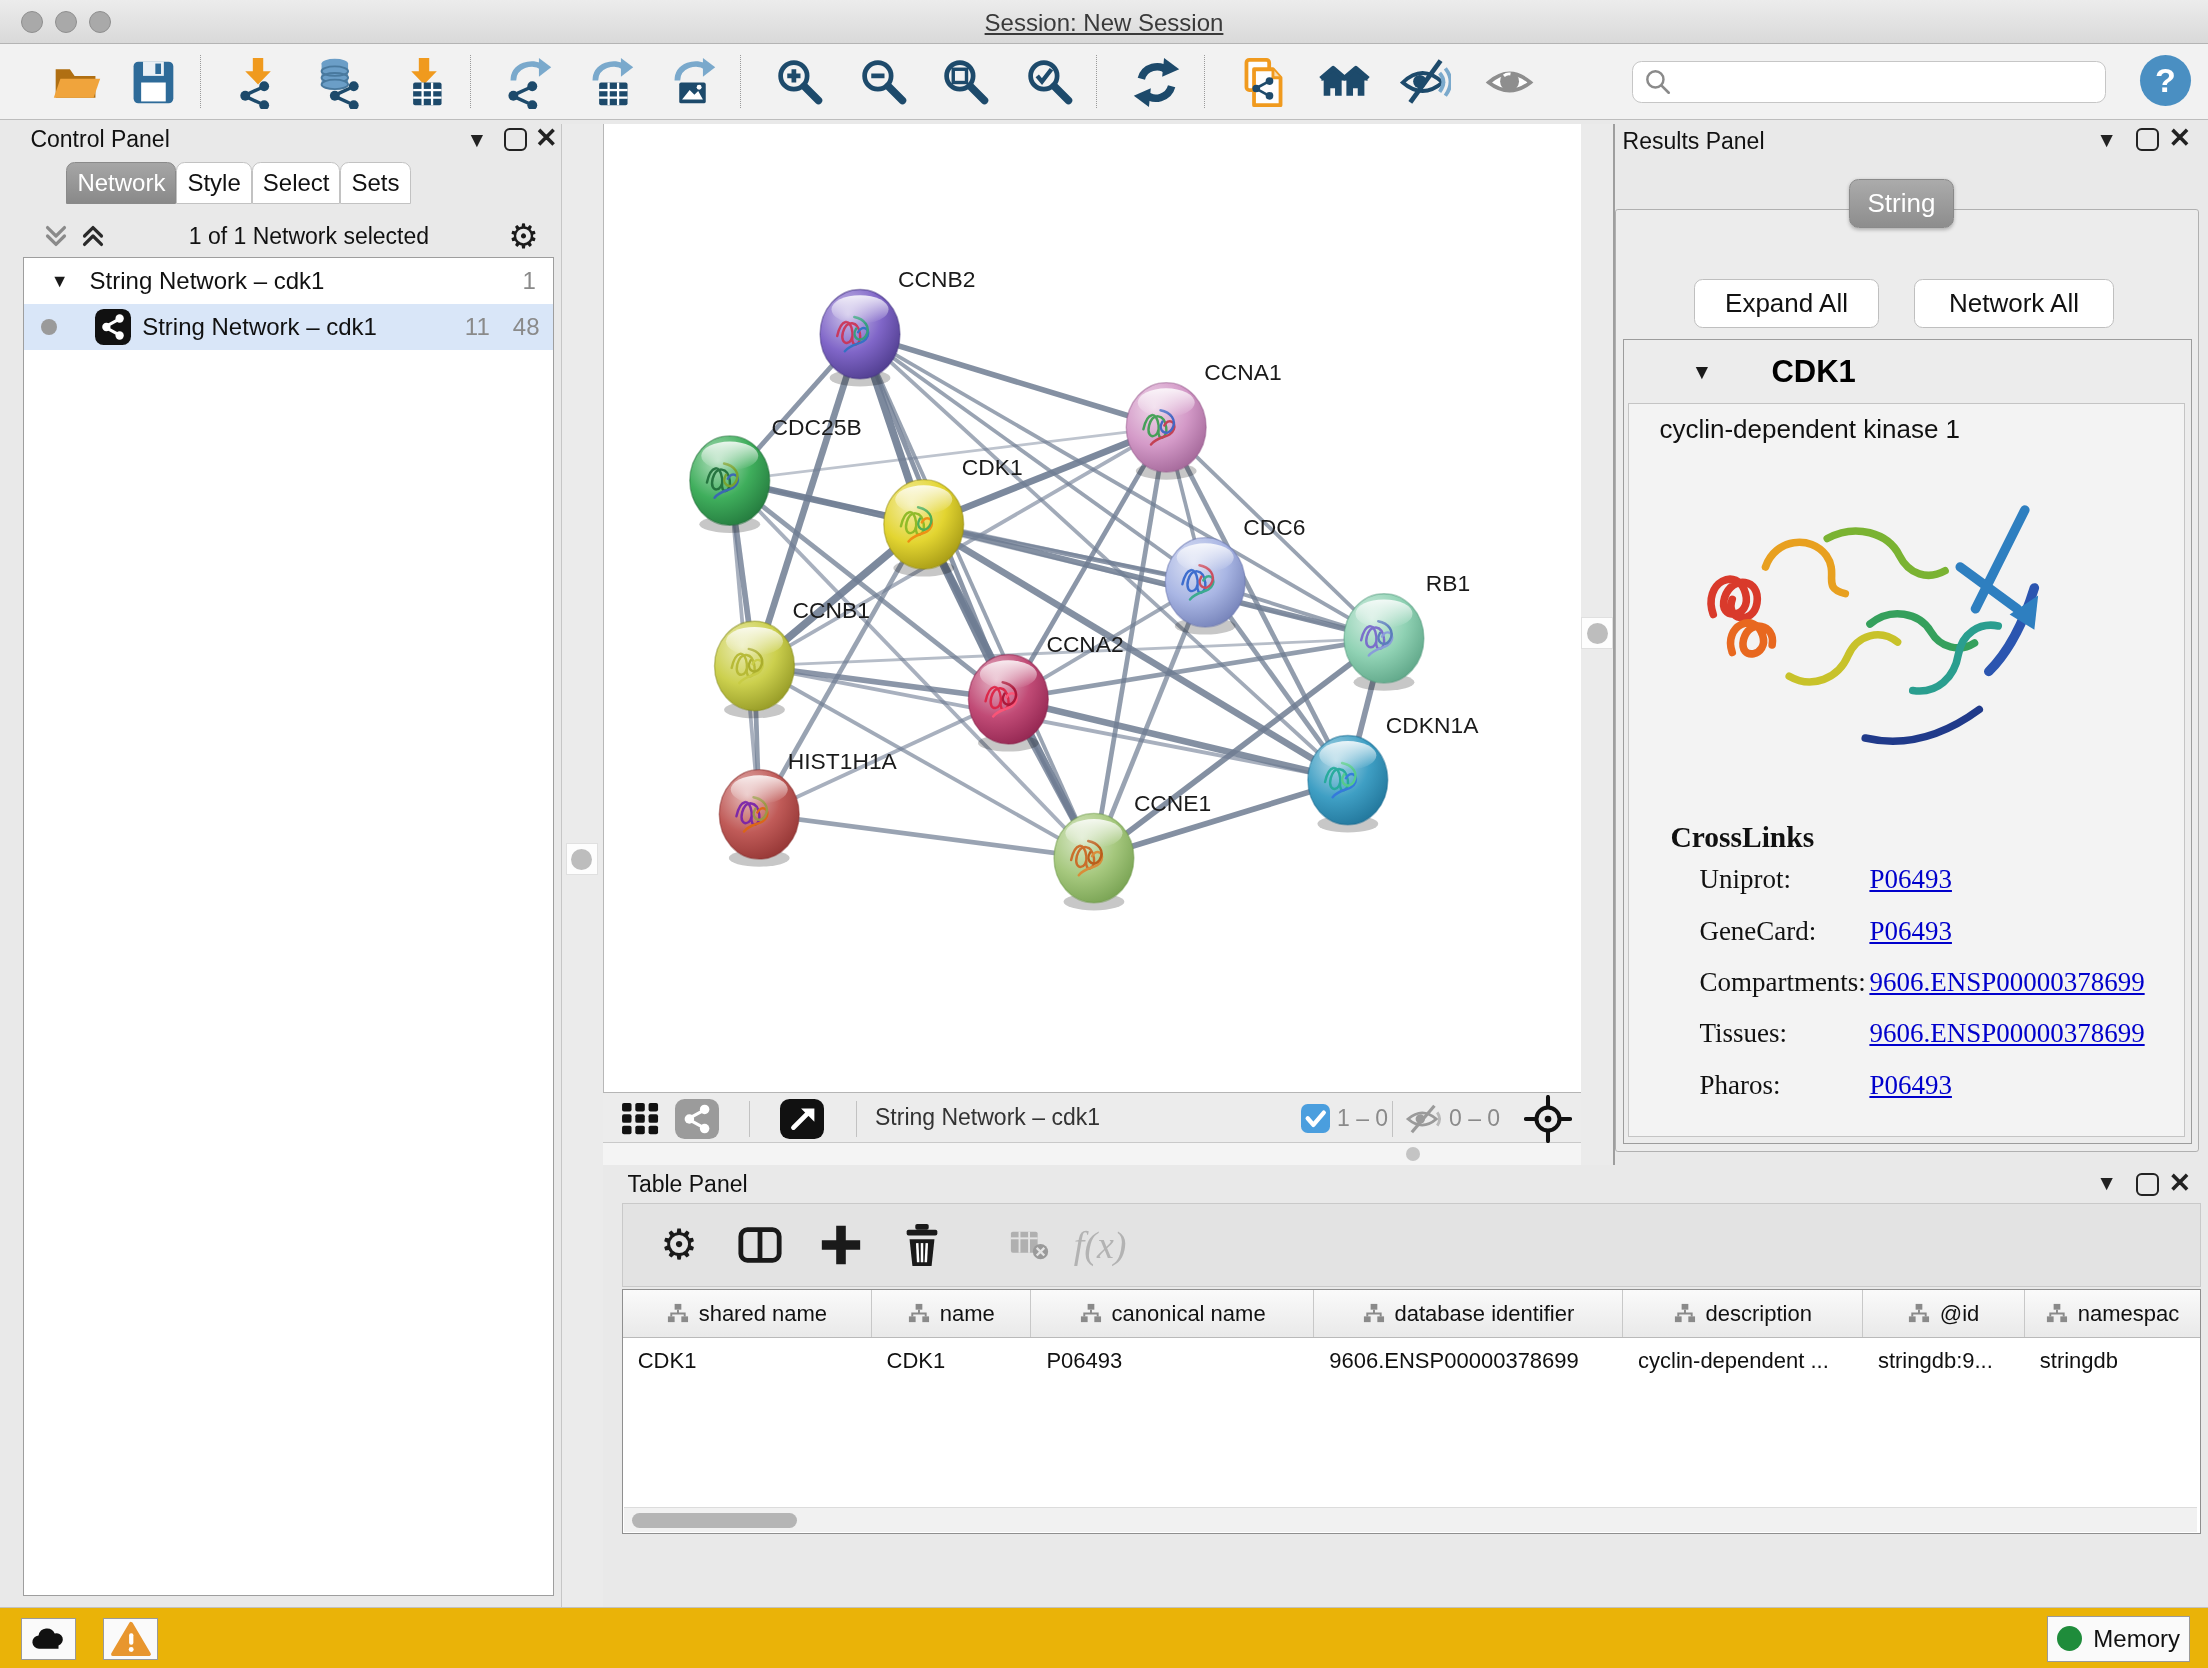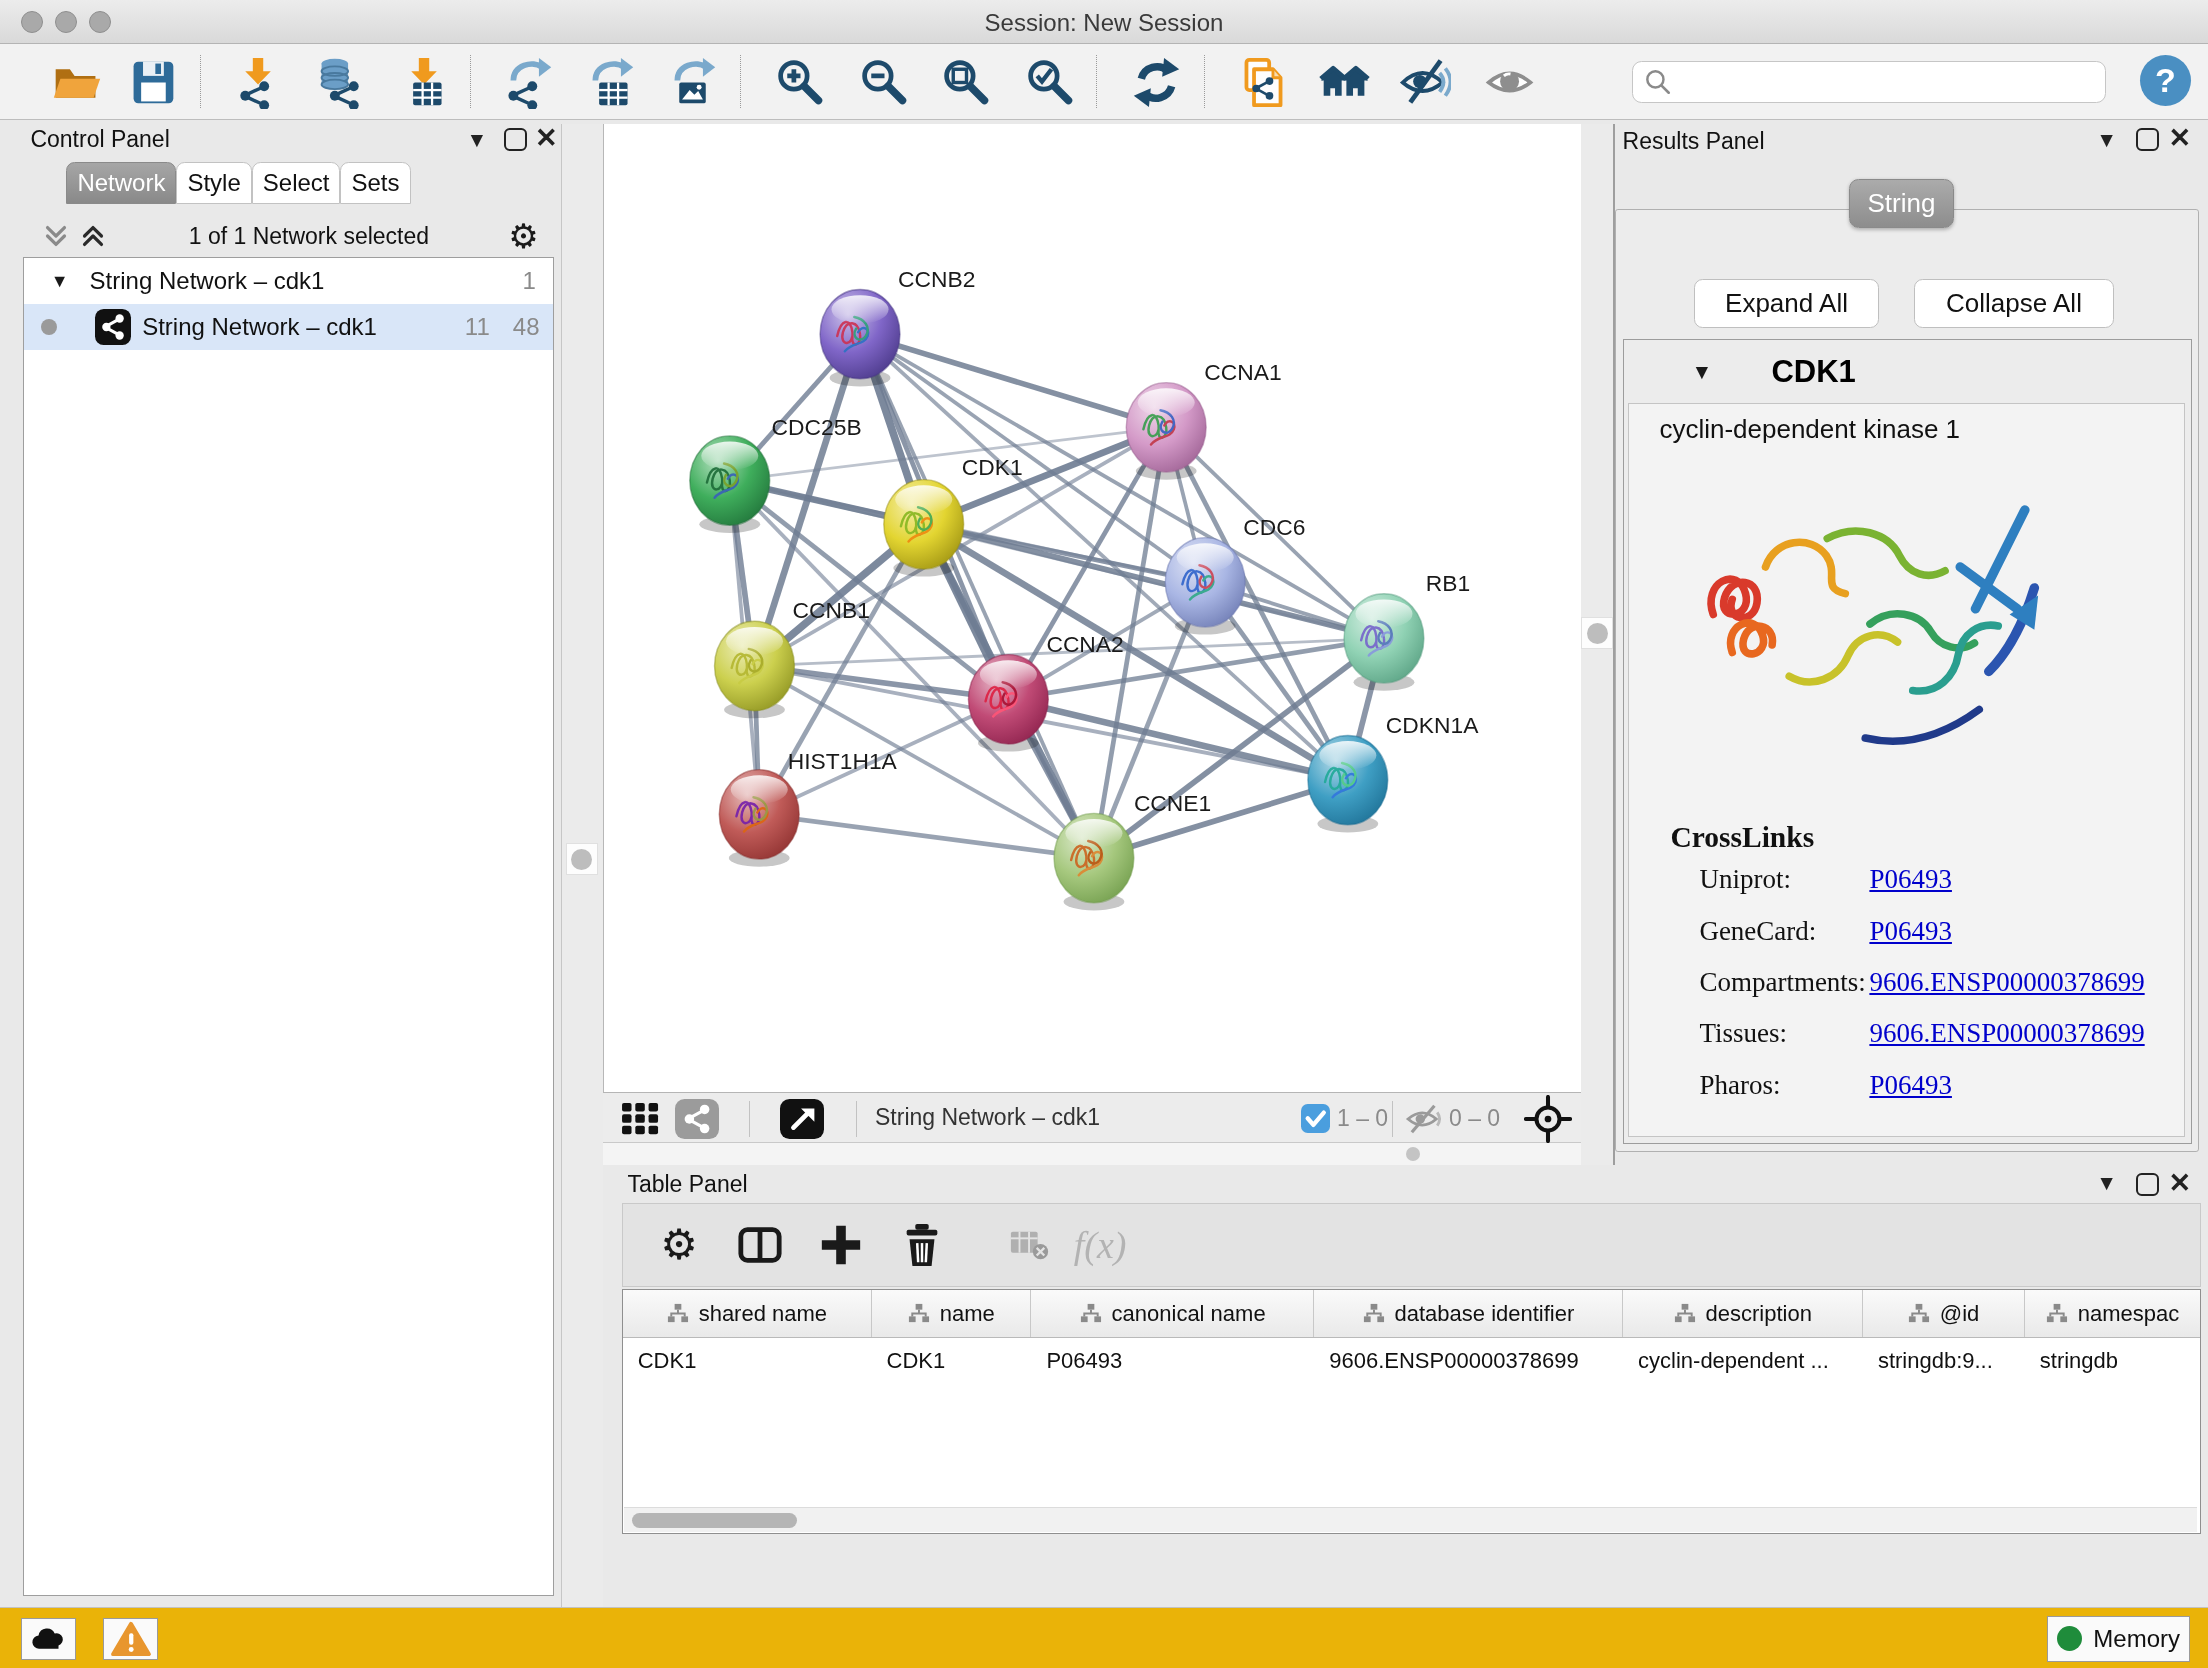"Session: New Session" .title-text { text-decoration: none -> underline }
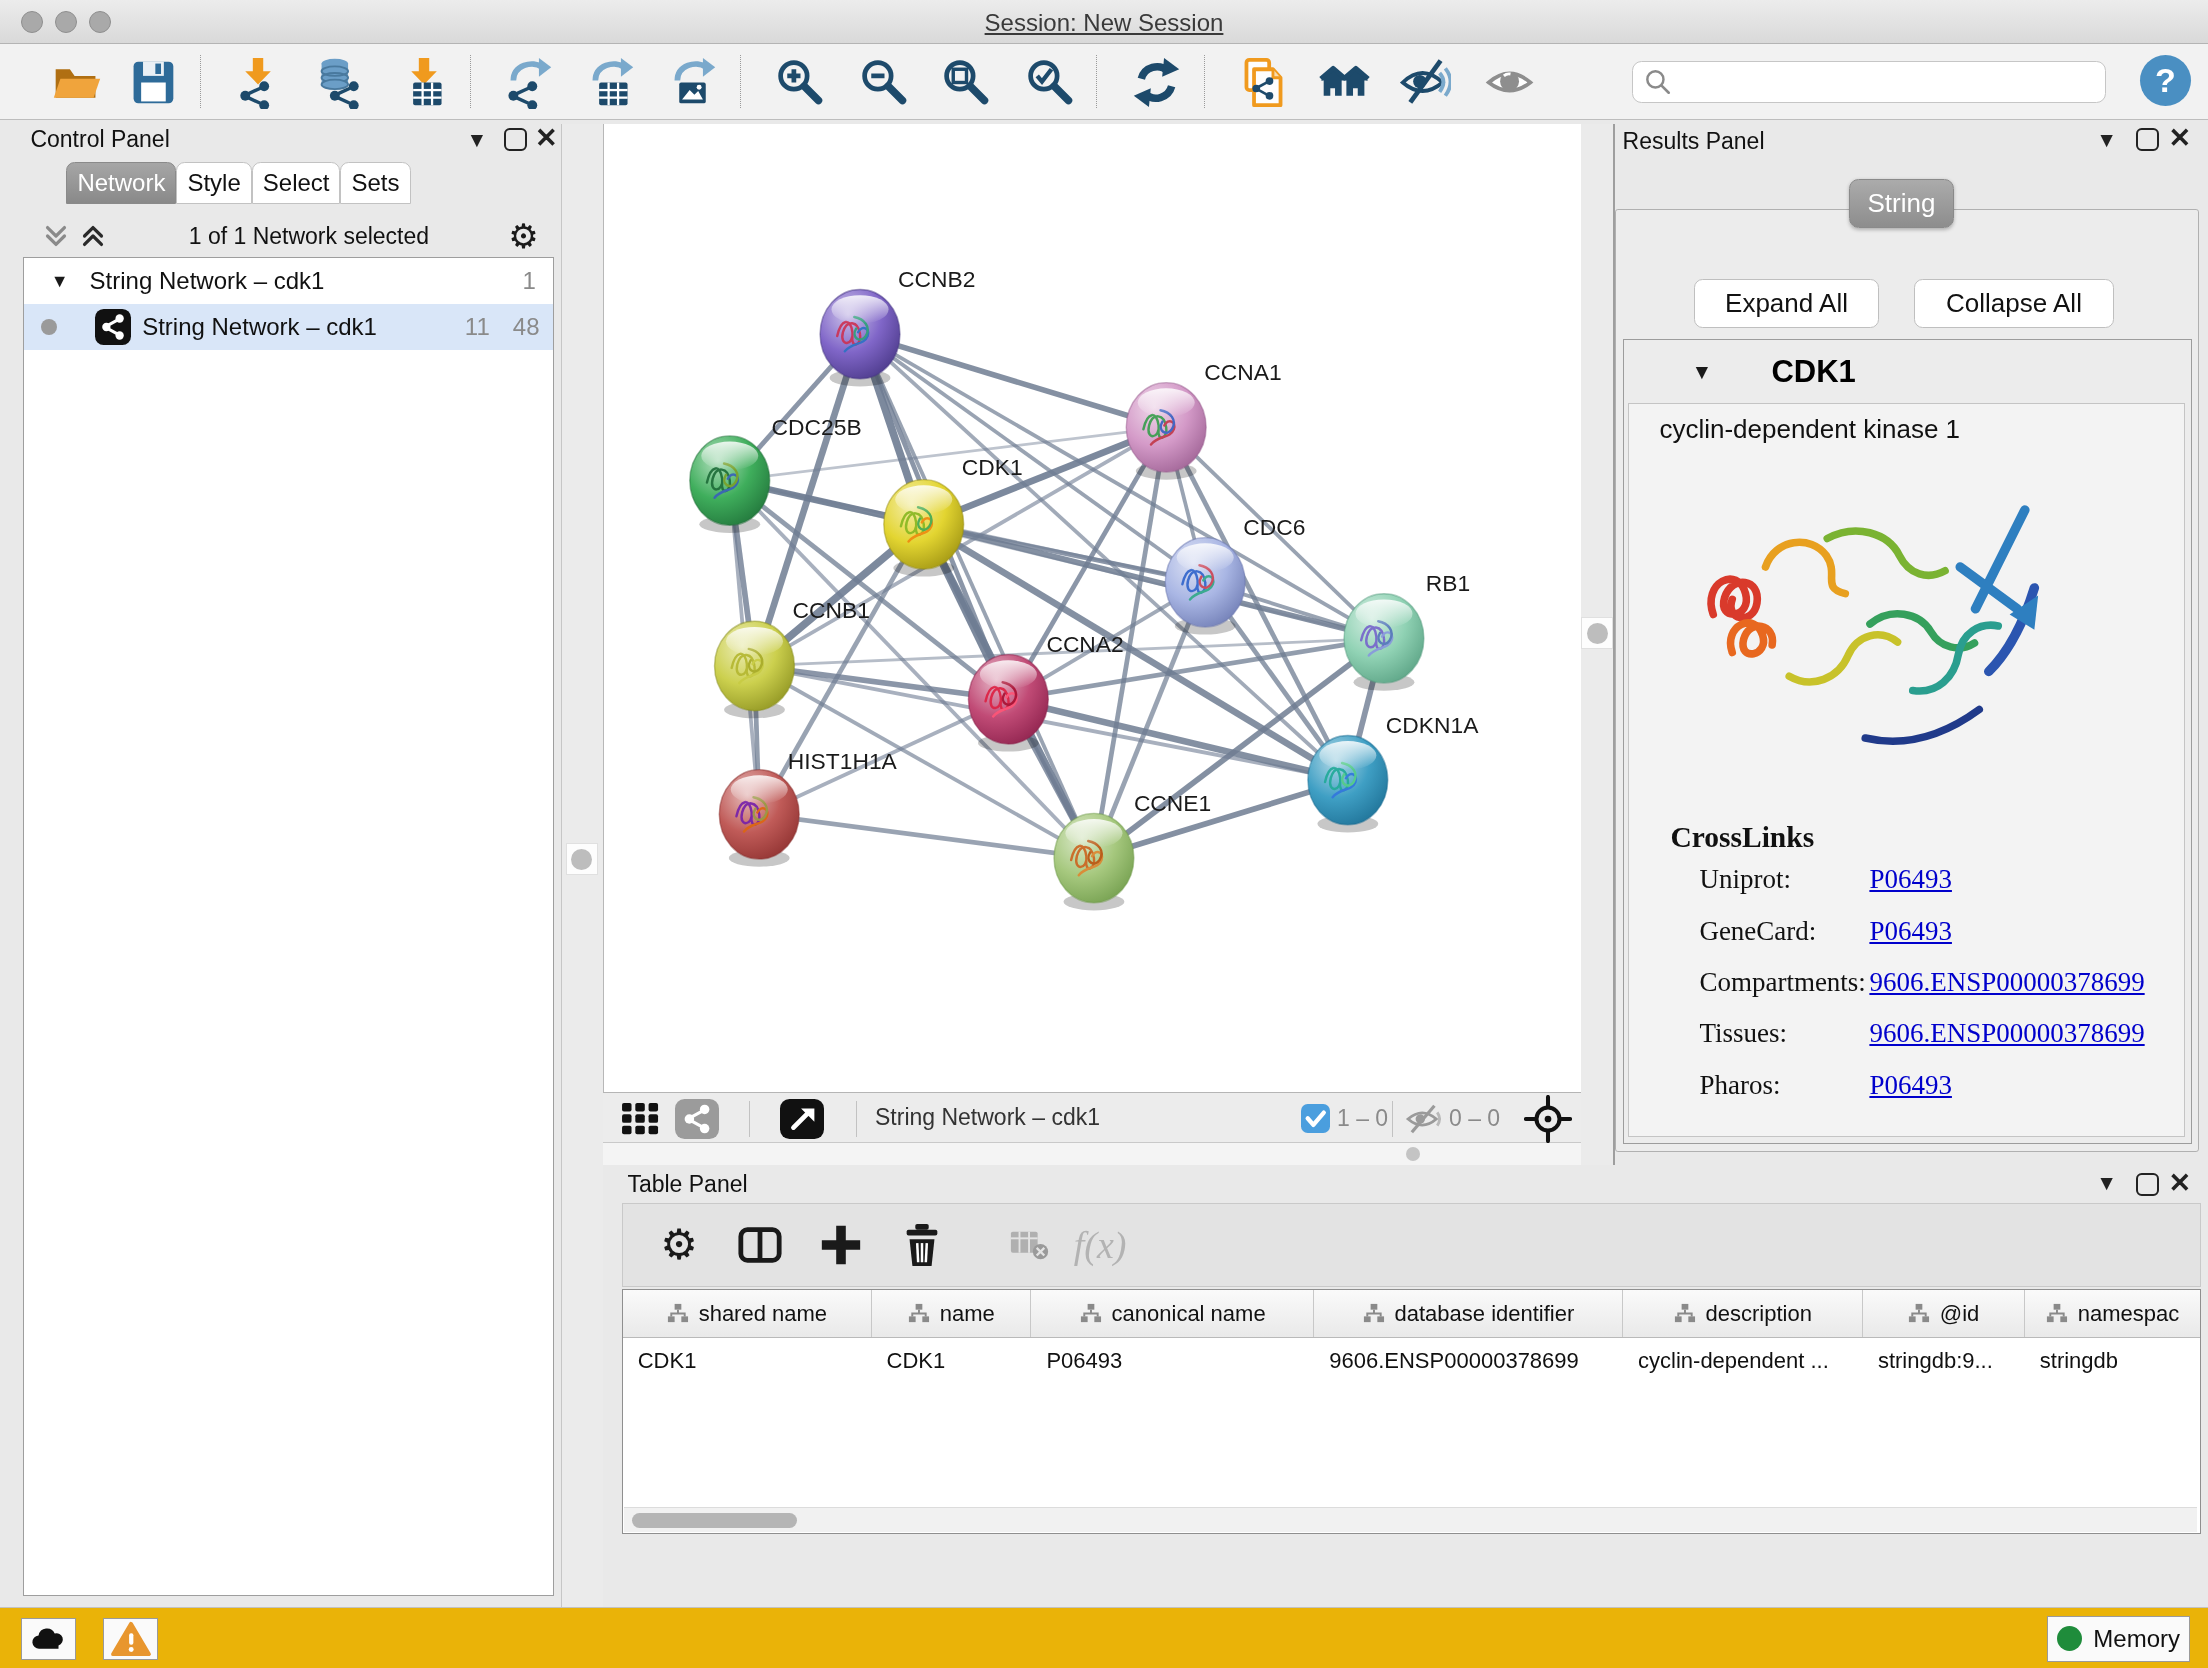"Collapse All" div.rp-btn { text: Collapse -> Network }
